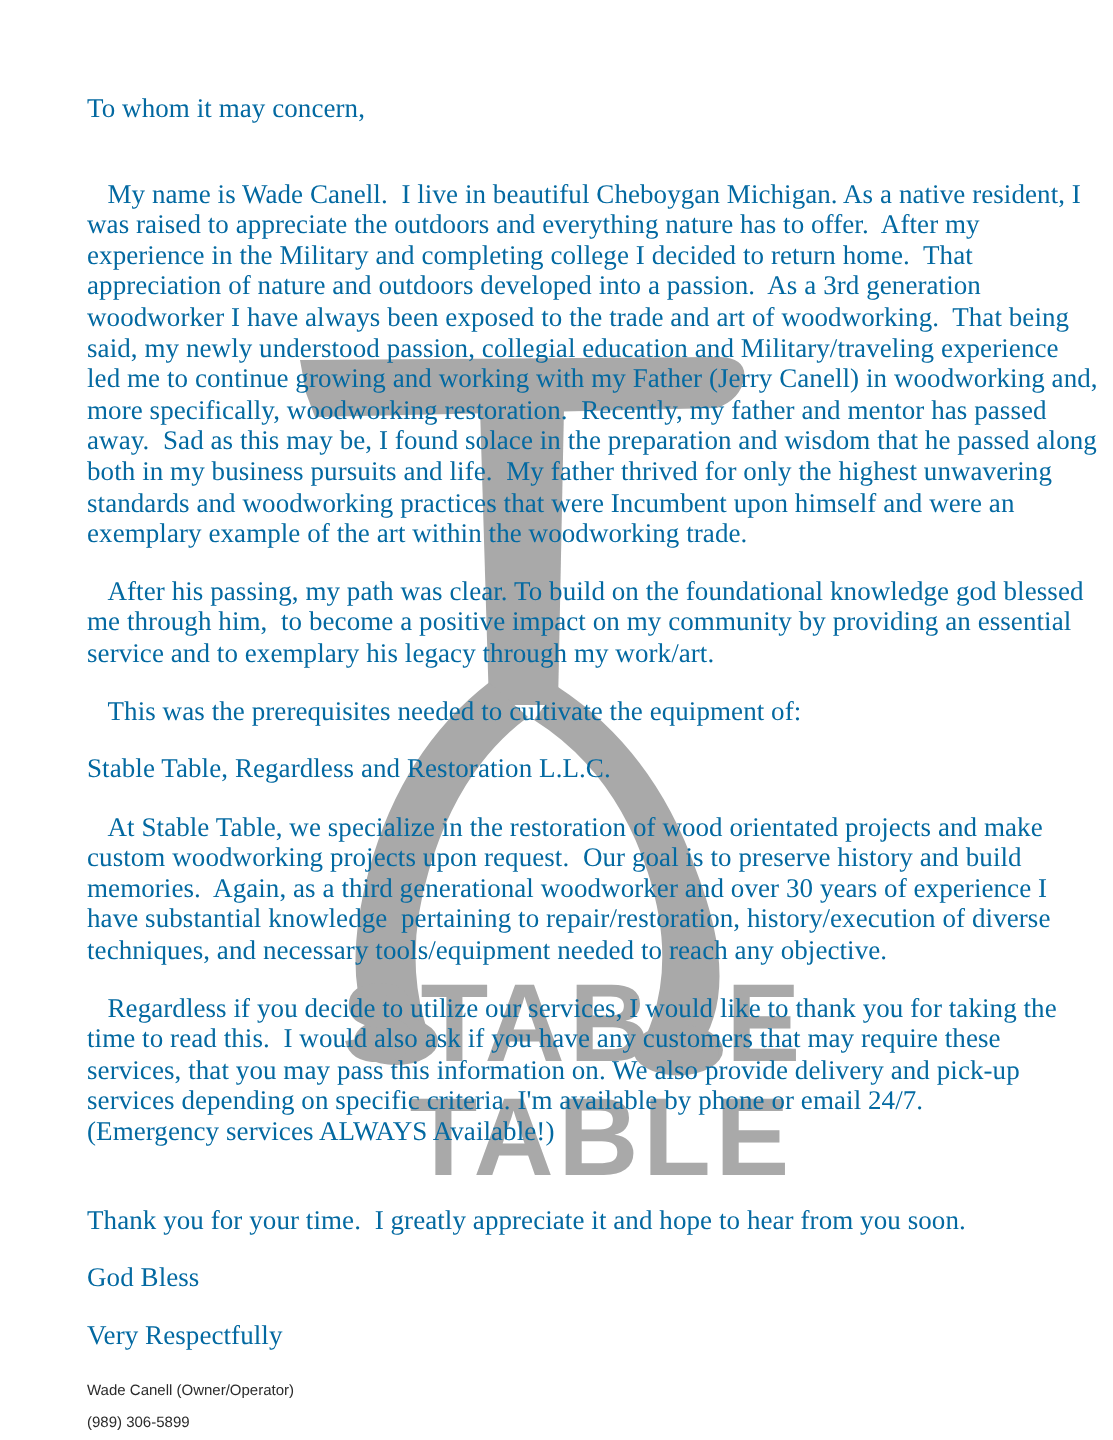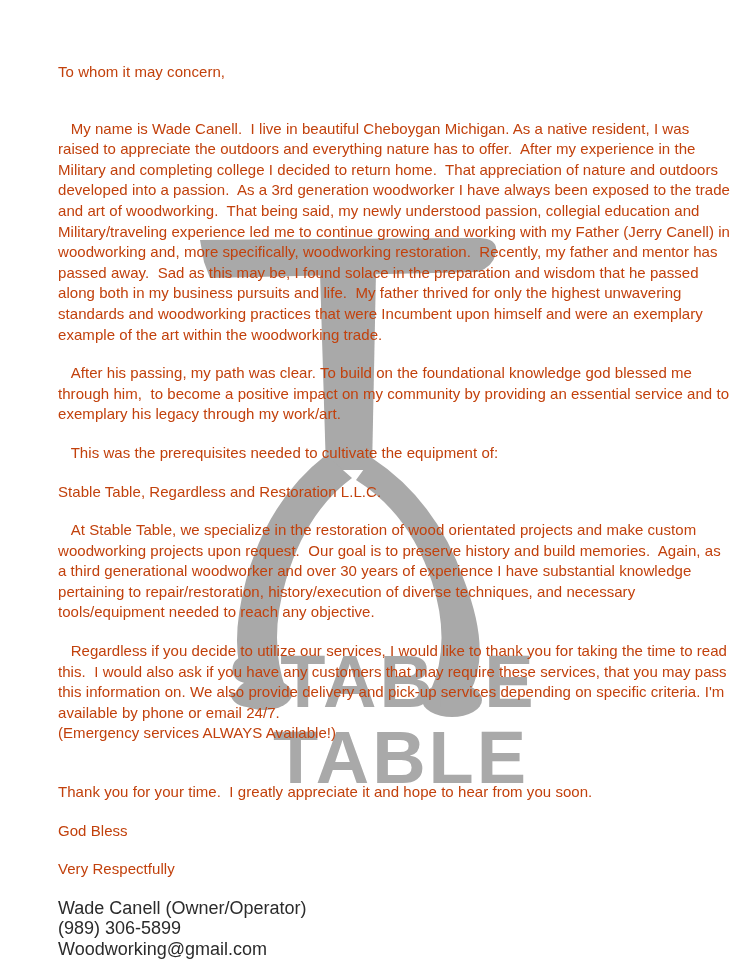"To whom it may concern," .para { color: #c2410c -> #0369a1; font-family: none -> Liberation Serif, serif; font-size: 15px -> 18px }
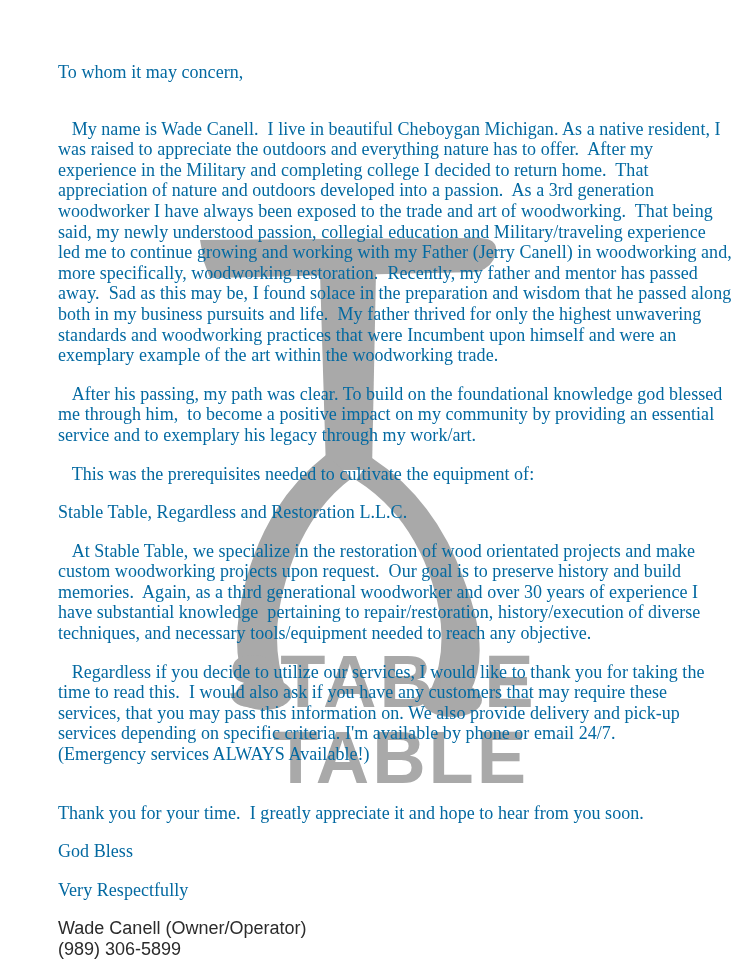"Wade Canell (Owner/Operator)" .contact-line { font-size: 18px -> 10px }
